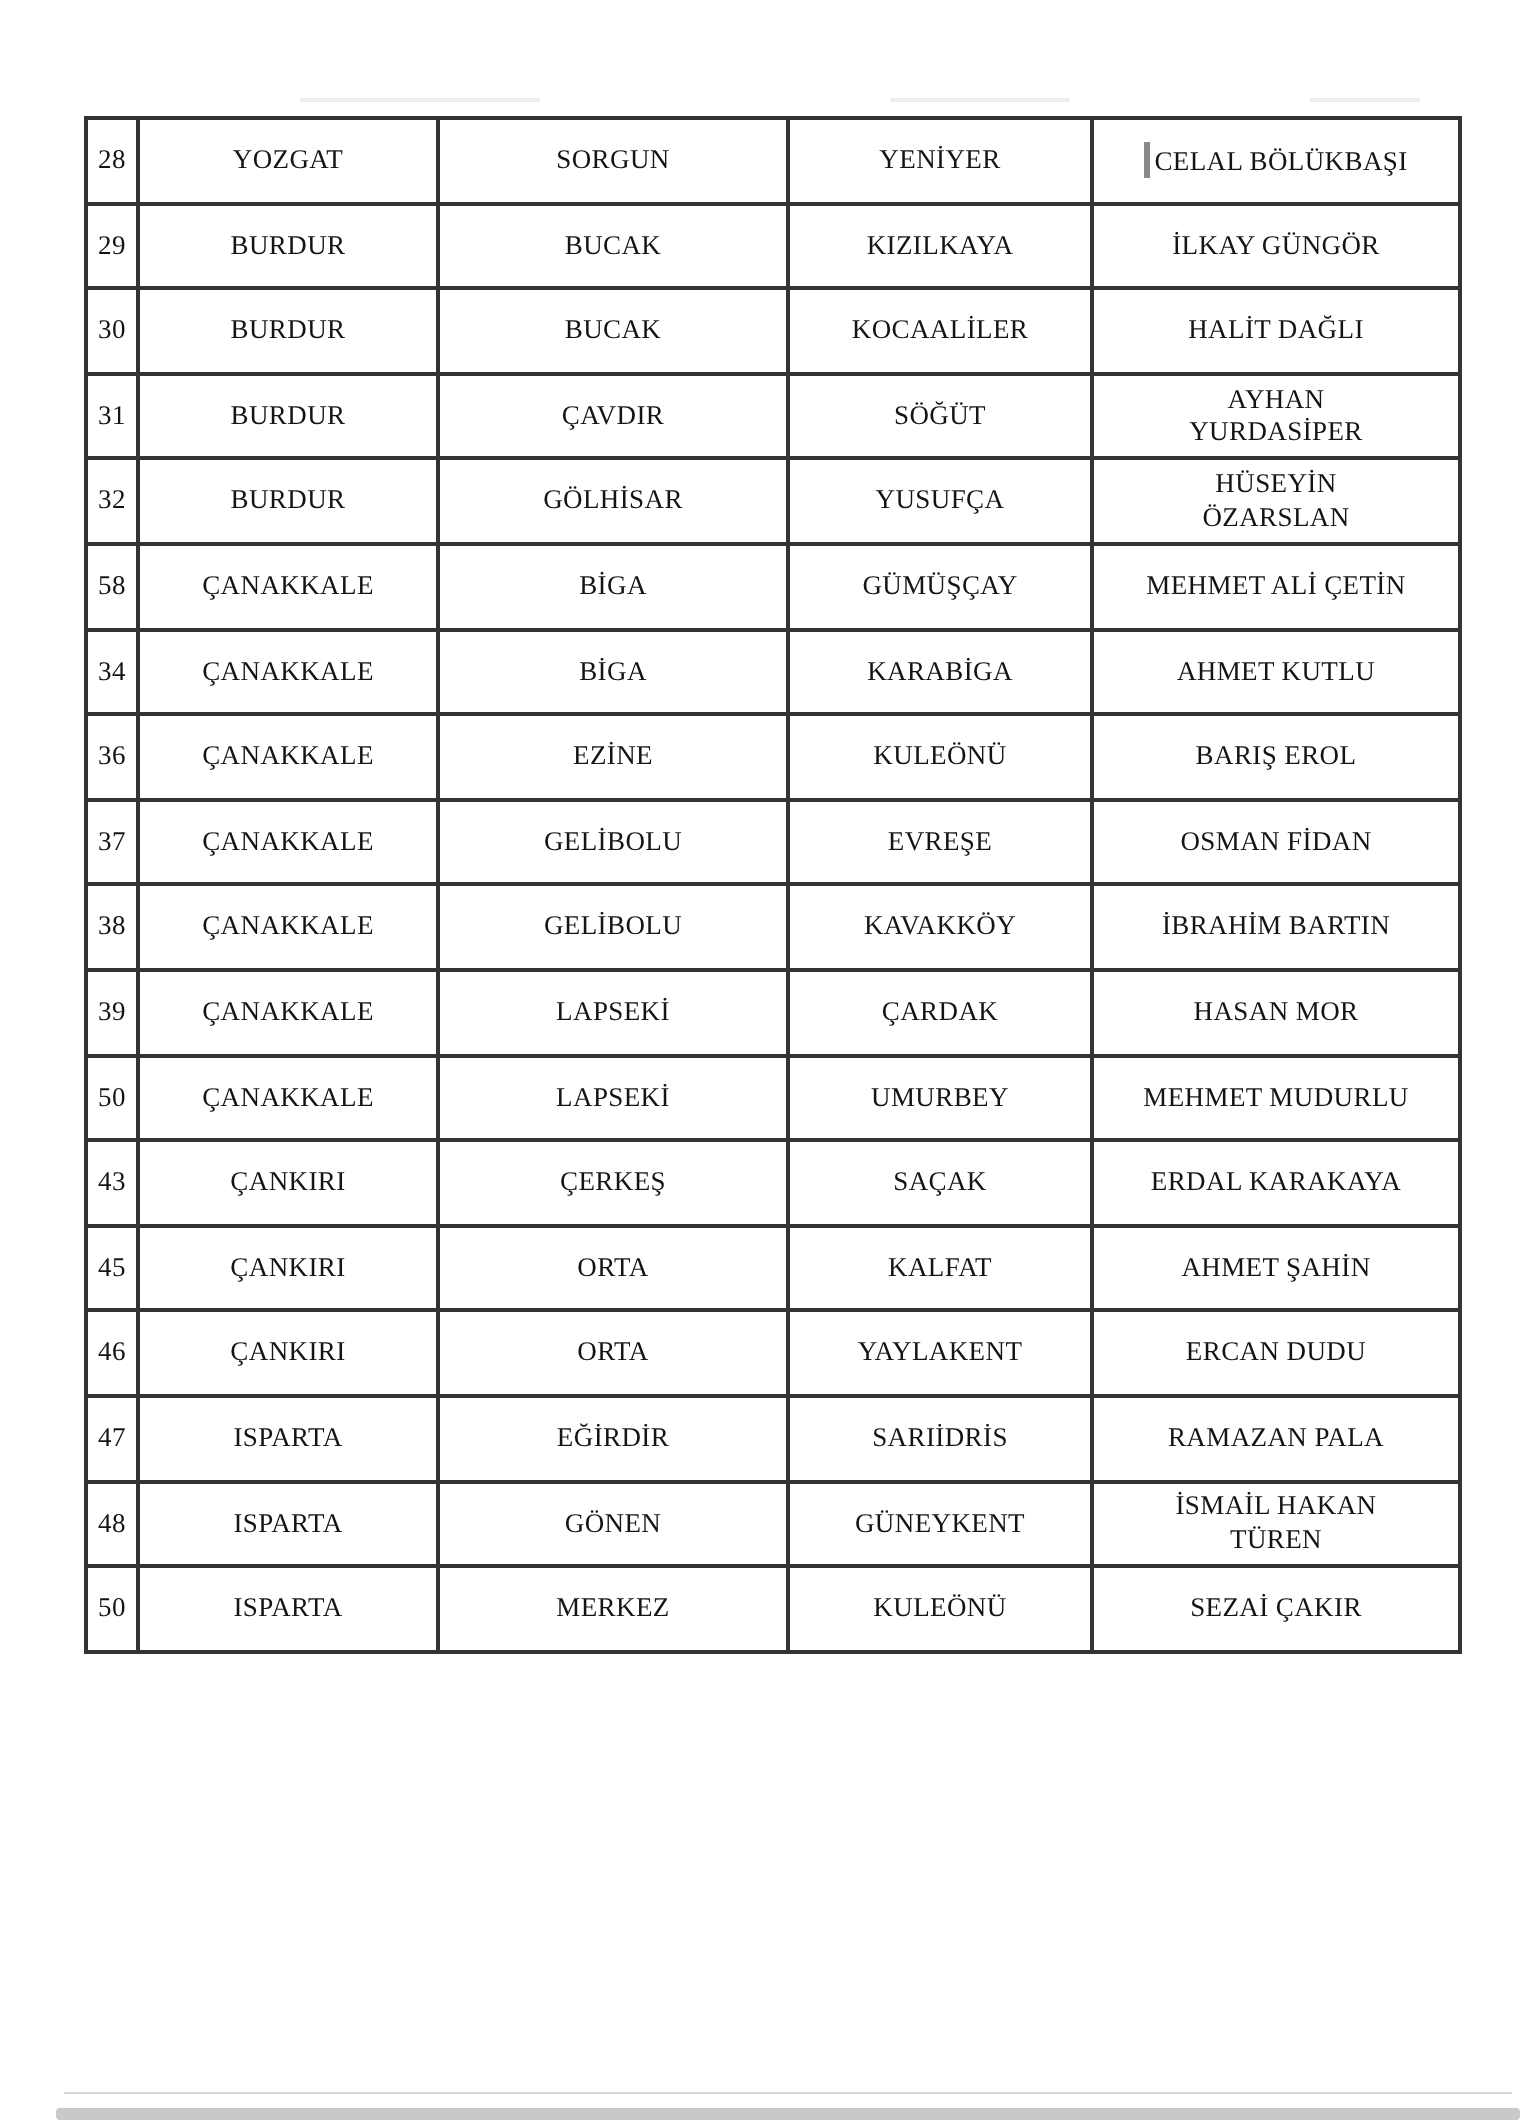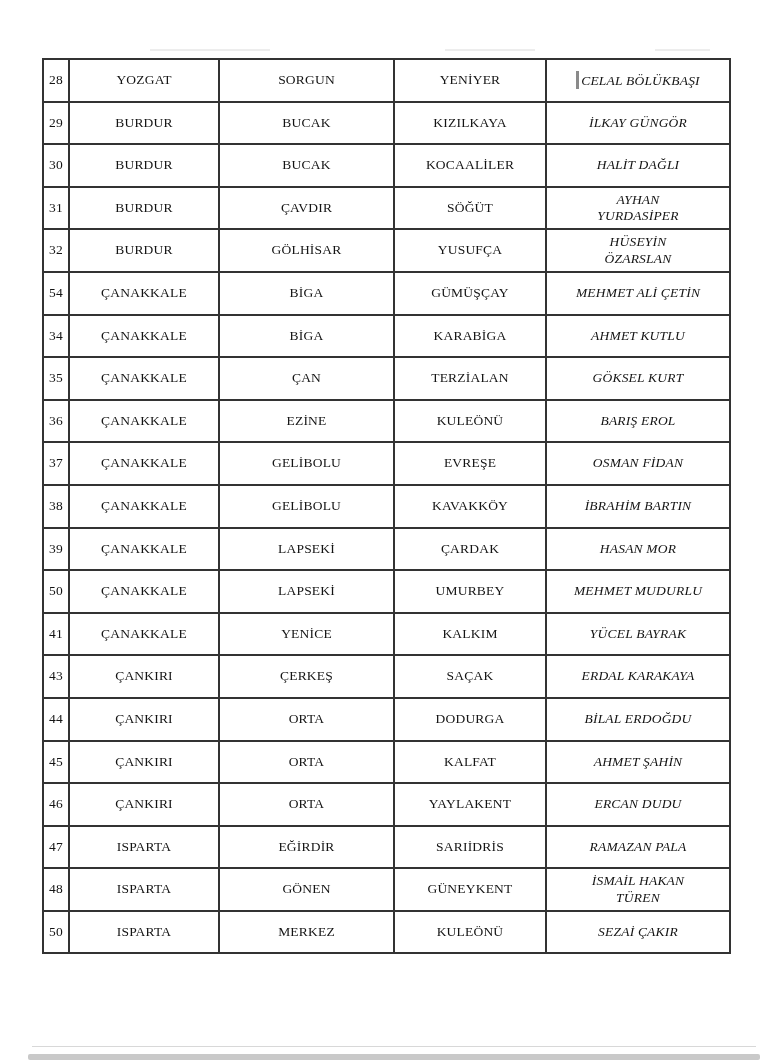"CELAL BÖLÜKBAŞI" td.c-name .name-text { font-style: italic -> none }
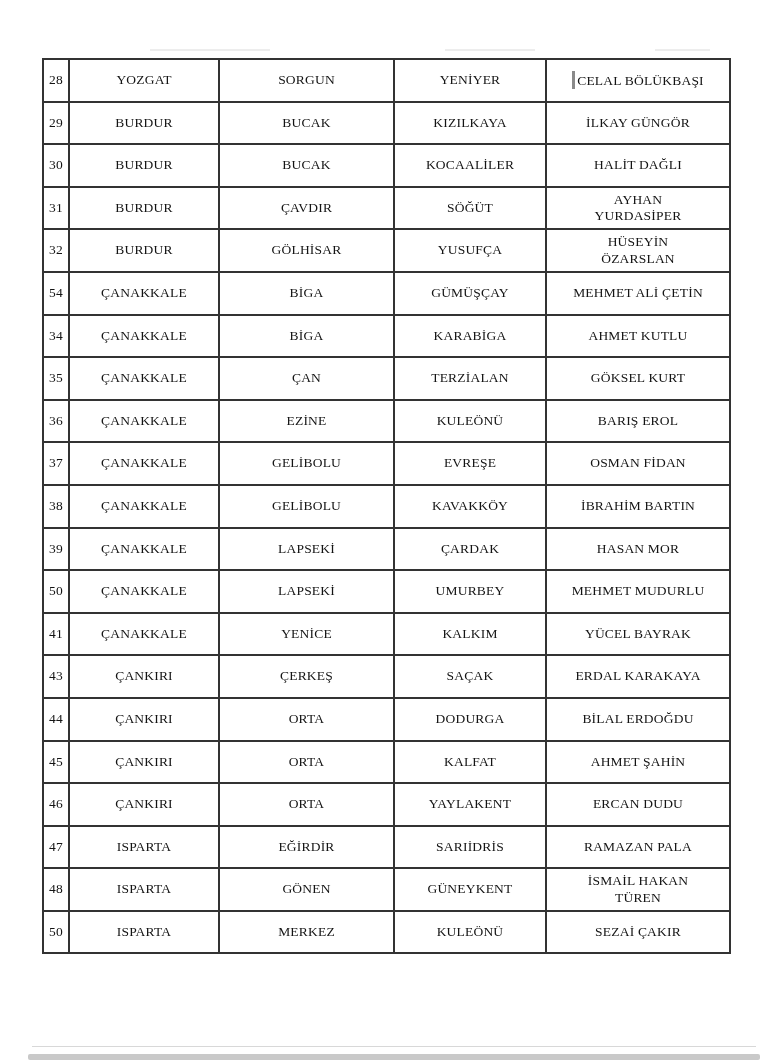"54" td.c-no { text: 54 -> 58 }
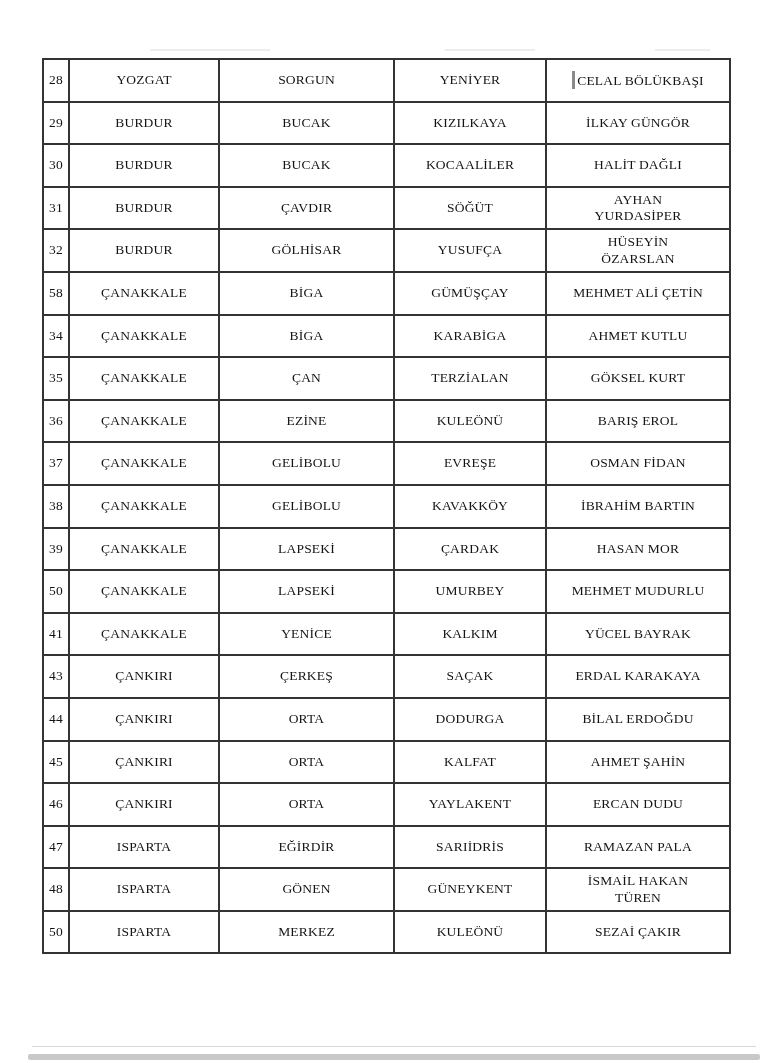"35" tr { html: <tr> <td>35</td> <td>ÇANAKKALE</td> <td>ÇAN</td> <td>TERZİALAN</td> <td><span>GÖKSEL KURT</span></td> </tr> -> none }
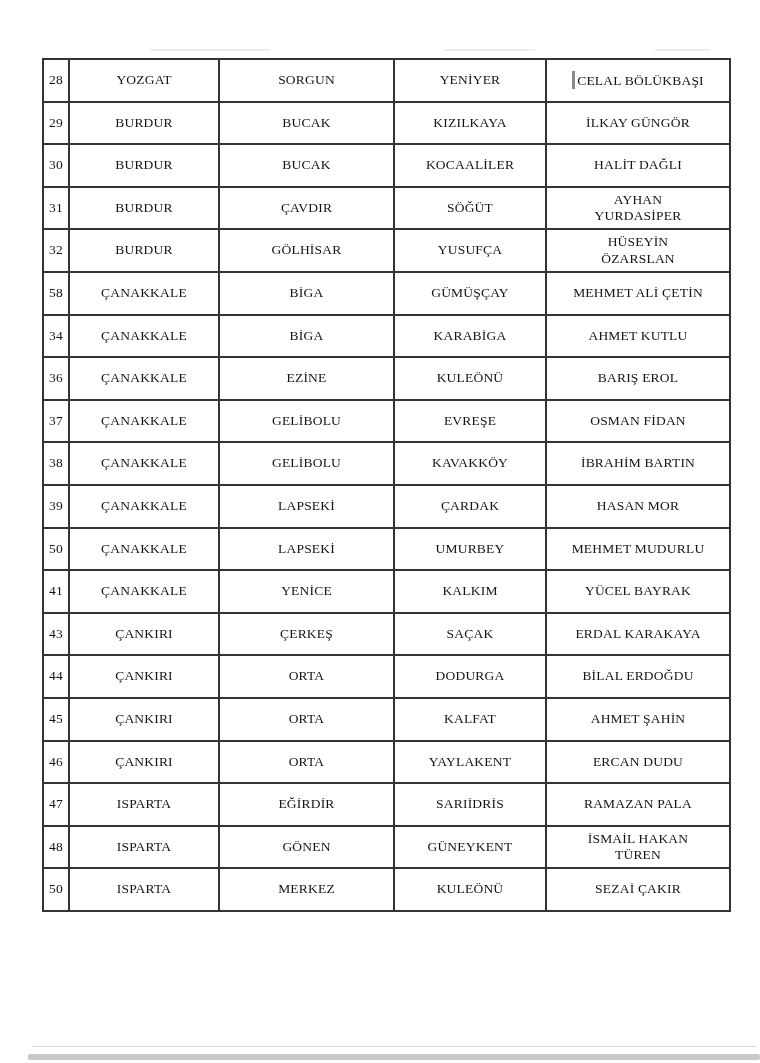"41" tr { html: <tr> <td>41</td> <td>ÇANAKKALE</td> <td>YENİCE</td> <td>KALKIM</td> <td><span>YÜCEL BAYRAK</span></td> </tr> -> none }
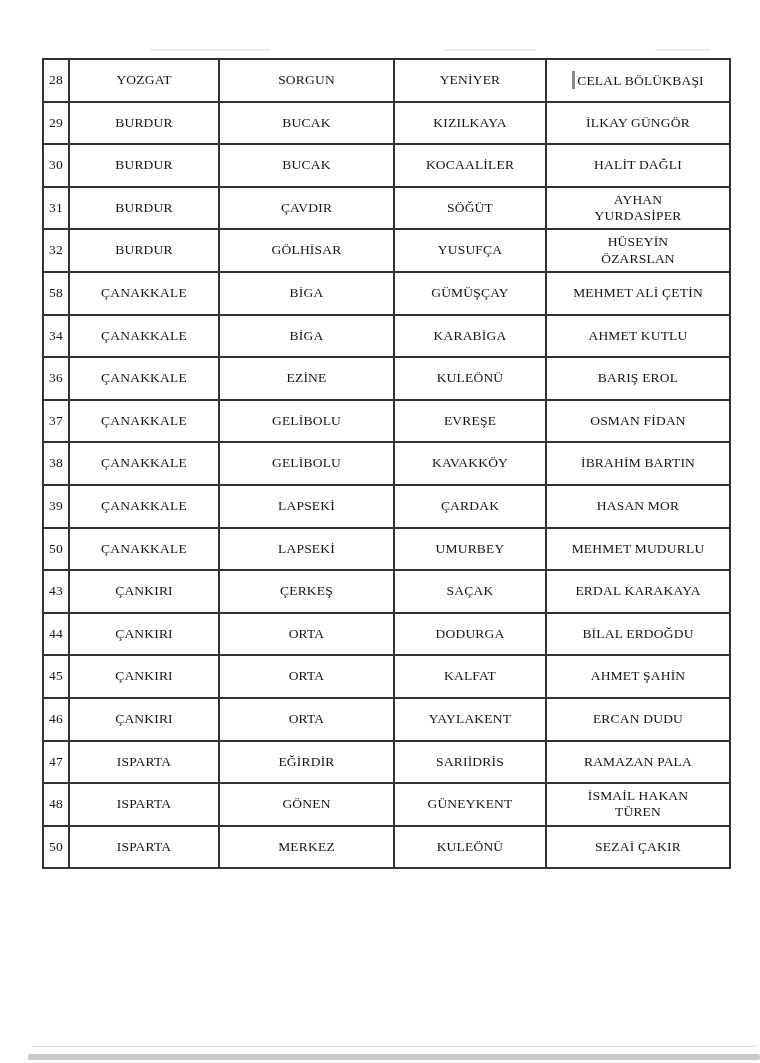"44" tr { html: <tr> <td>44</td> <td>ÇANKIRI</td> <td>ORTA</td> <td>DODURGA</td> <td><span>BİLAL ERDOĞDU</span></td> </tr> -> none }
